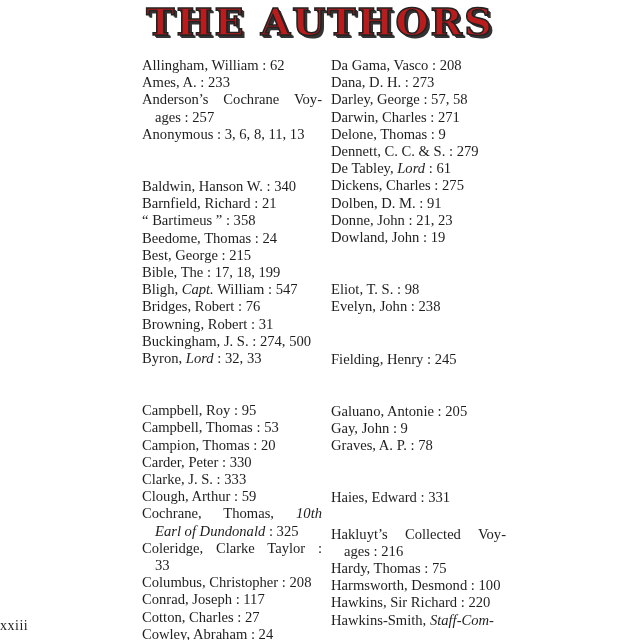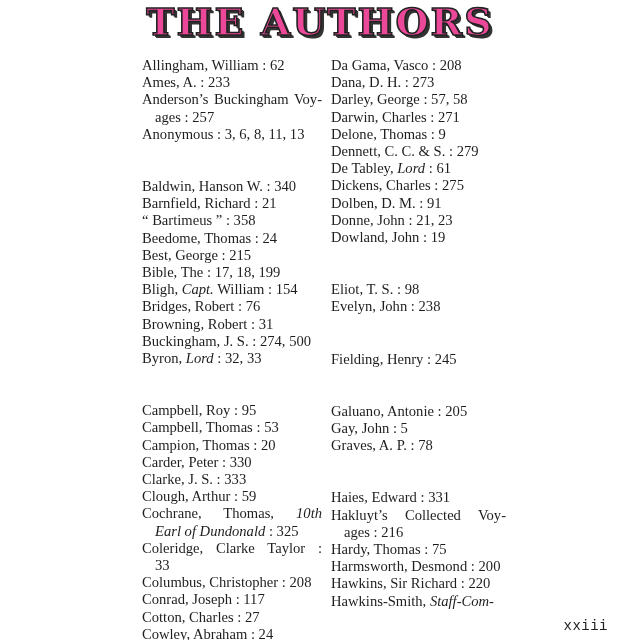"THE AUTHORS" .title { color: #ec4899 -> #b91c1c }
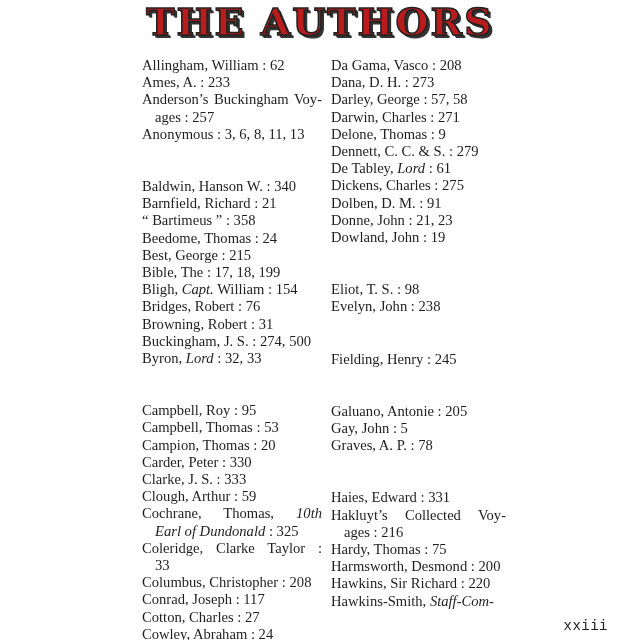"Anderson’s Buckingham Voy-" span.just { text: Buckingham -> Cochrane }
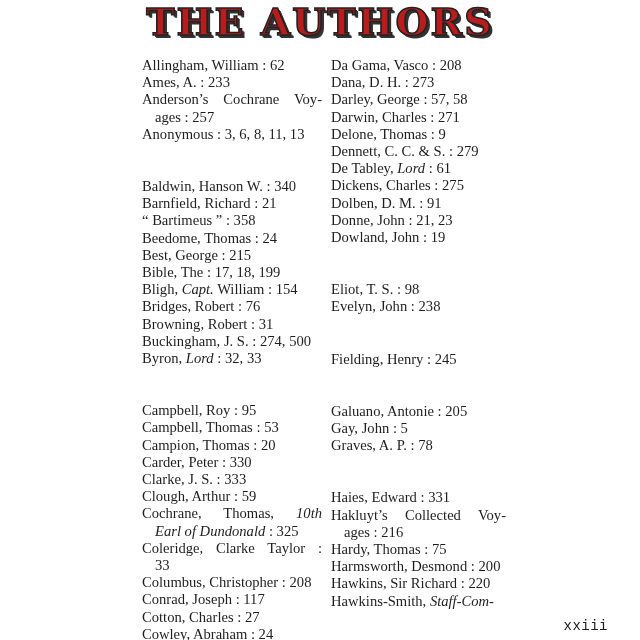"William : 154" span { text: 154 -> 547 }
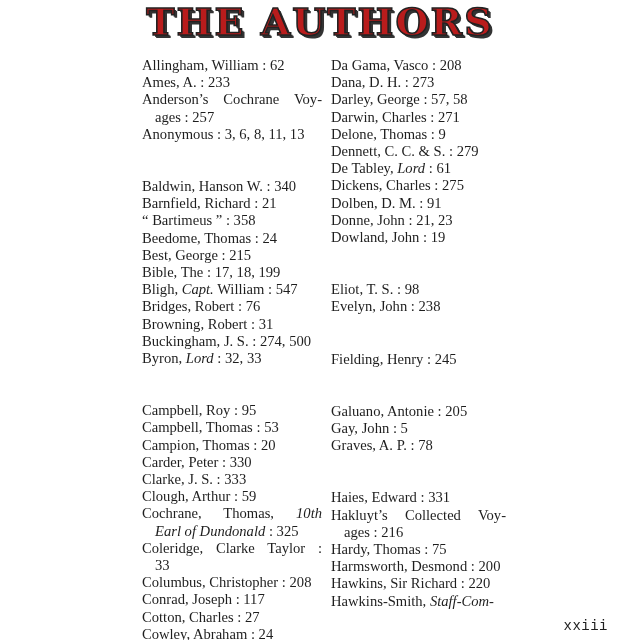"Gay, John : 5" p.entry { text: 5 -> 9 }
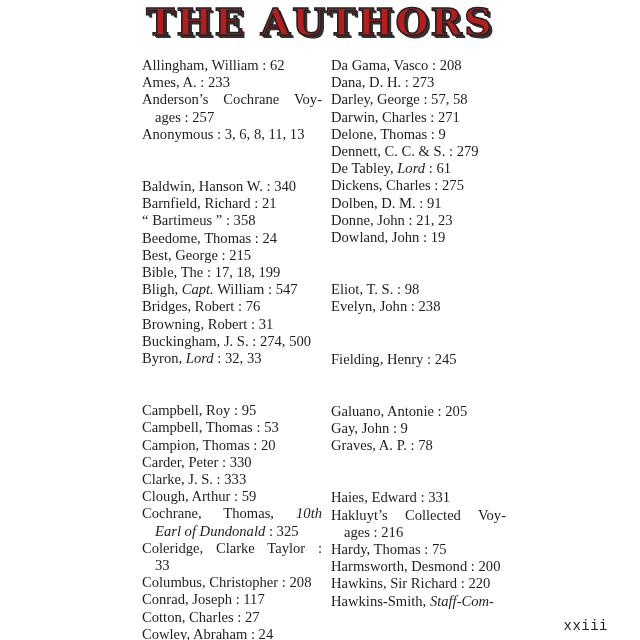"Hakluyt’s Collected Voy-" span.just { margin-top: none -> 19px }
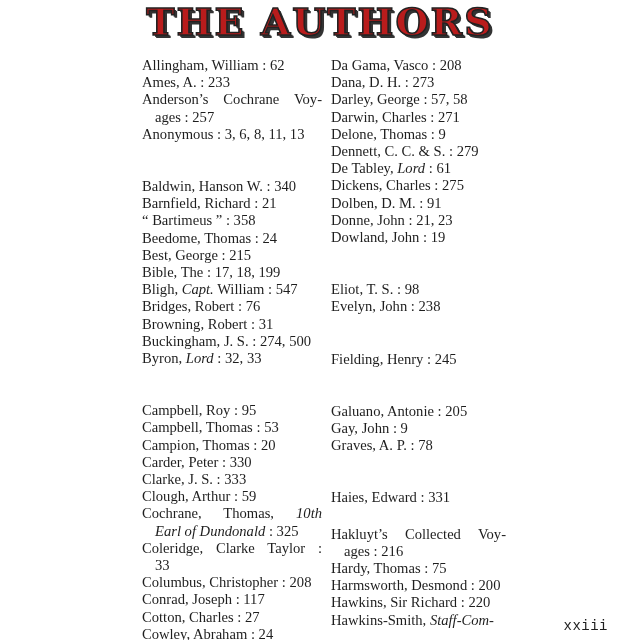"Harmsworth, Desmond : 200" p.entry { text: 200 -> 100 }
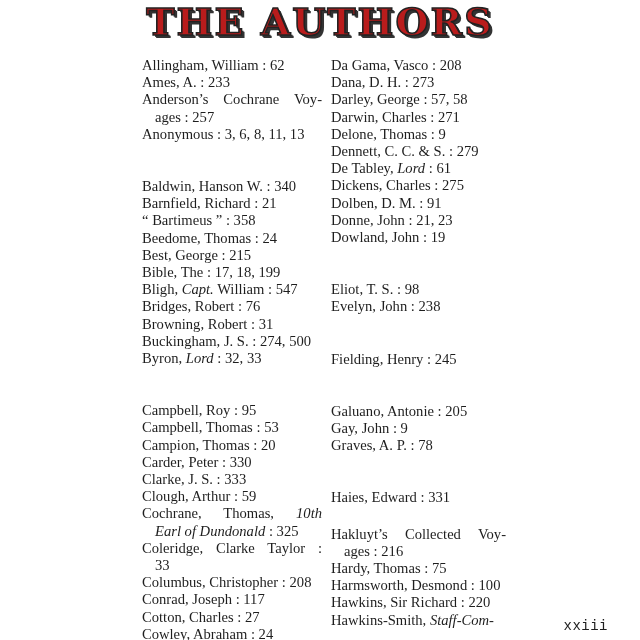"xxiii" .folio { font-family: Liberation Mono, monospace -> none; text-align: right -> left }
